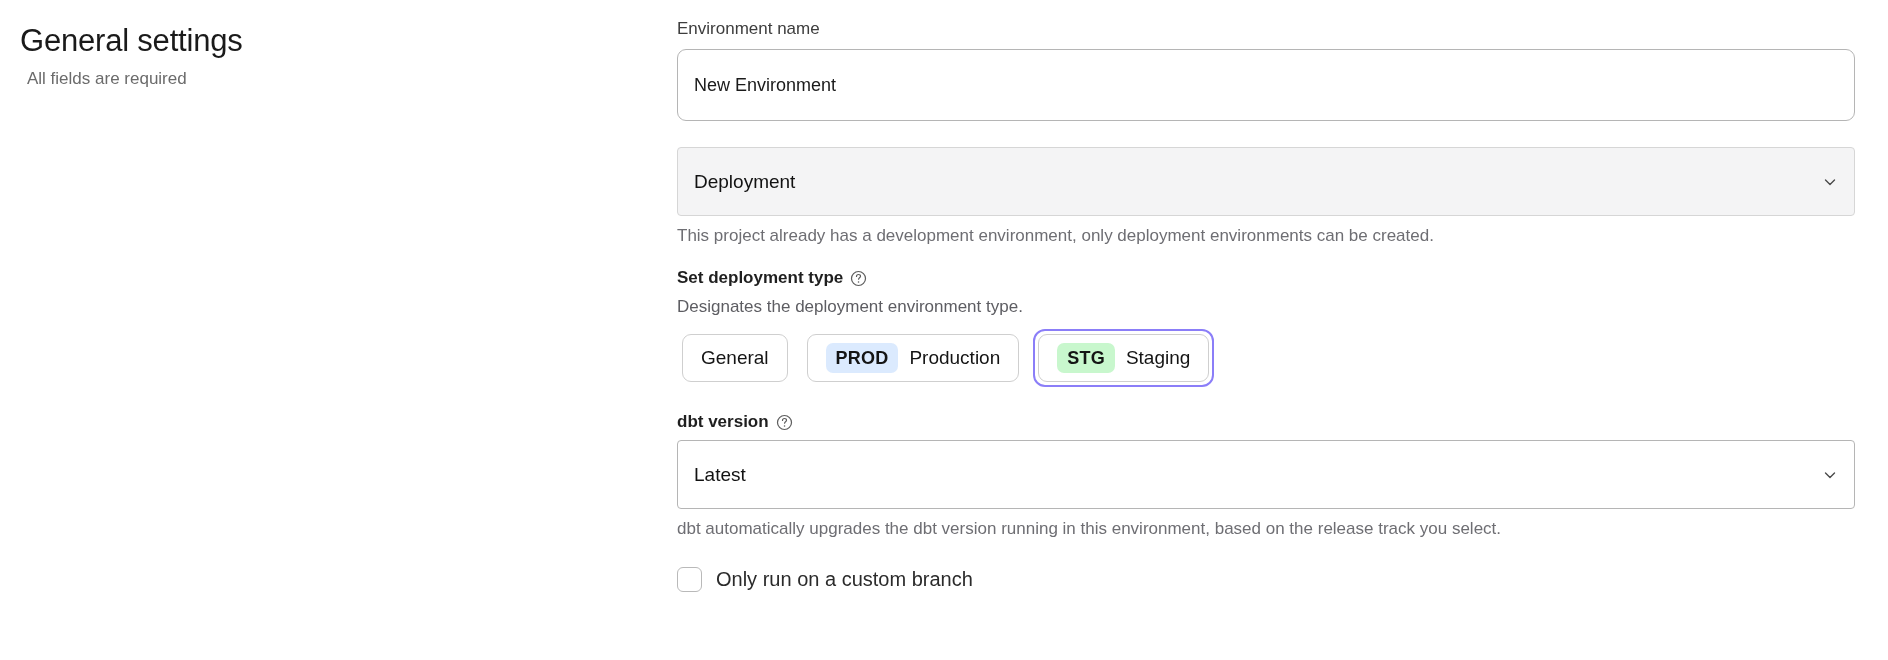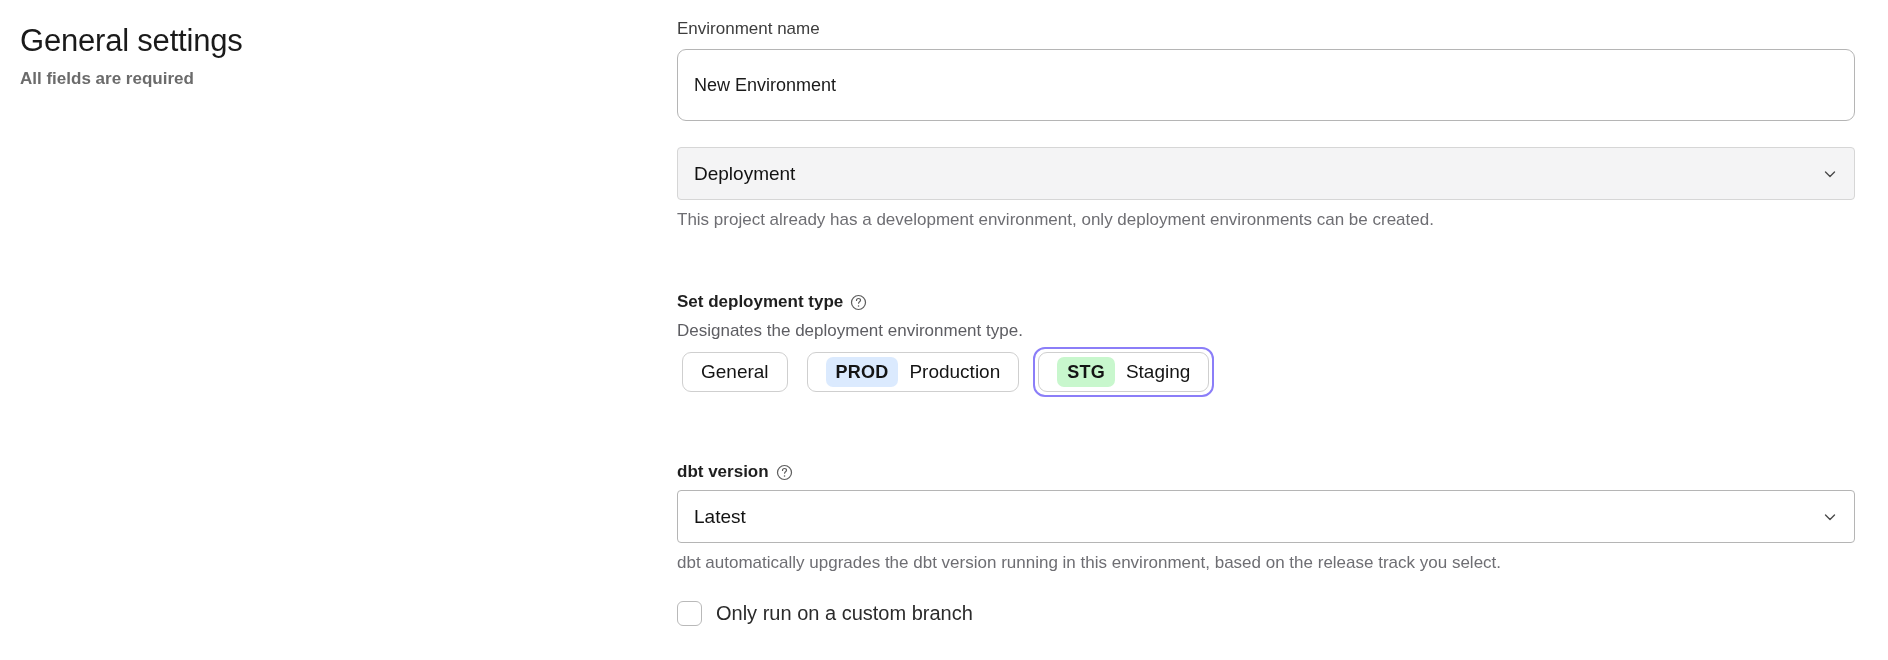"All fields are required" .page-subtitle { font-weight: bold -> none; margin: 0 -> 7px }
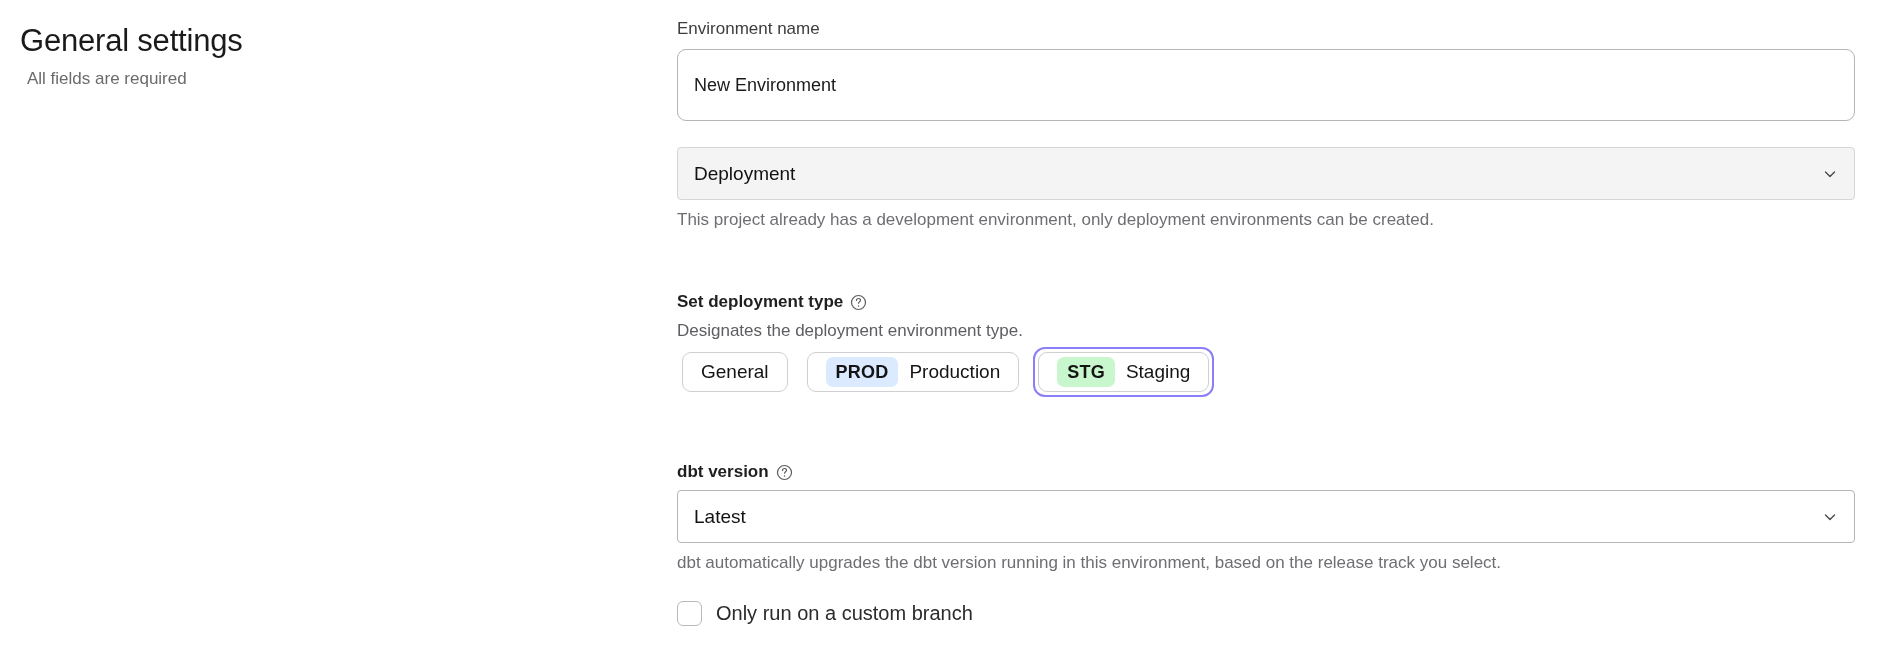"Deployment" .select-box { height: 53px -> 69px }
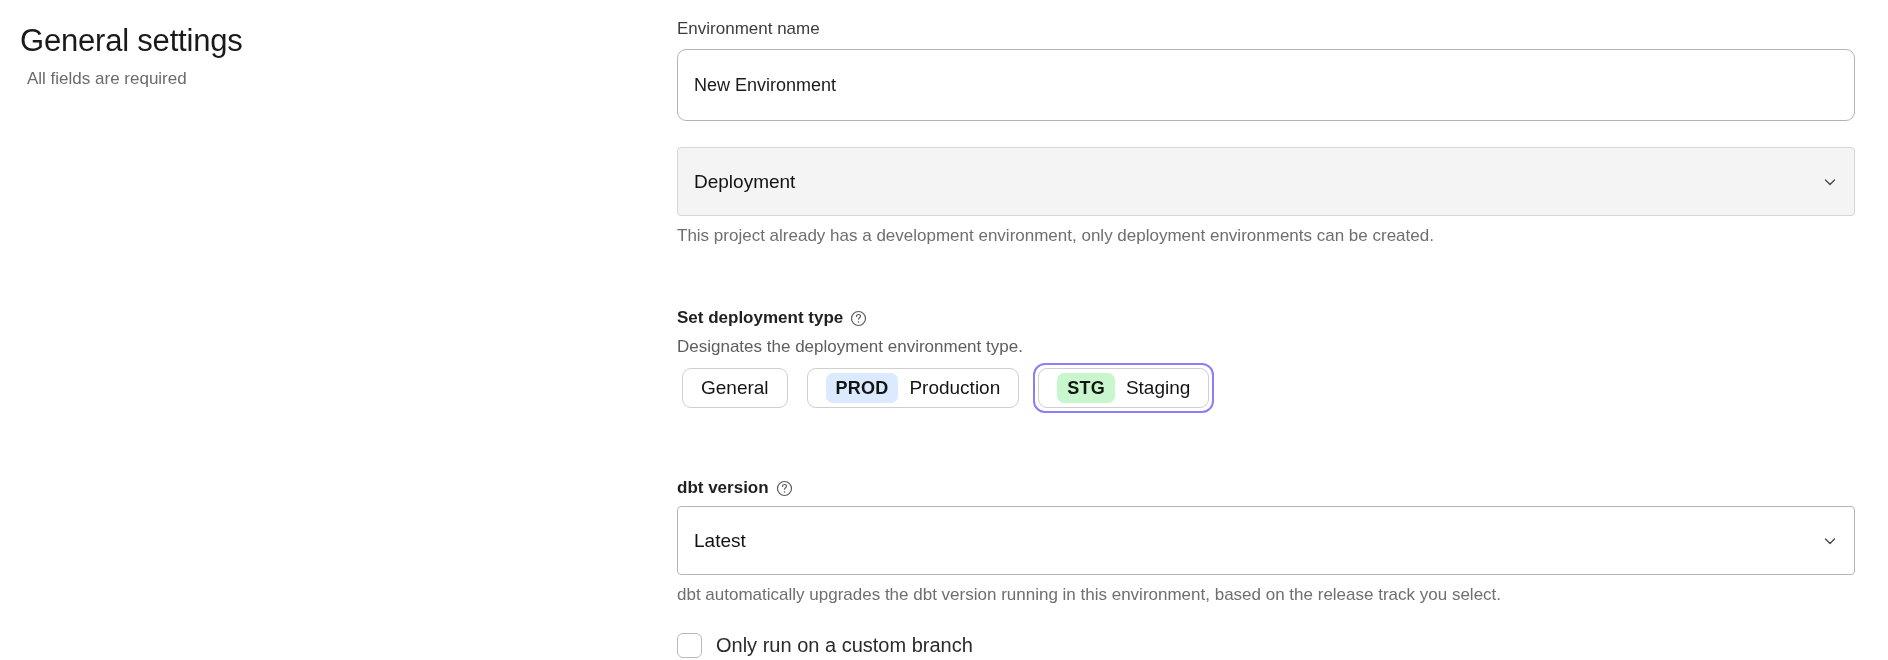"Set deployment type" .label-row { margin-top: 40px -> none }
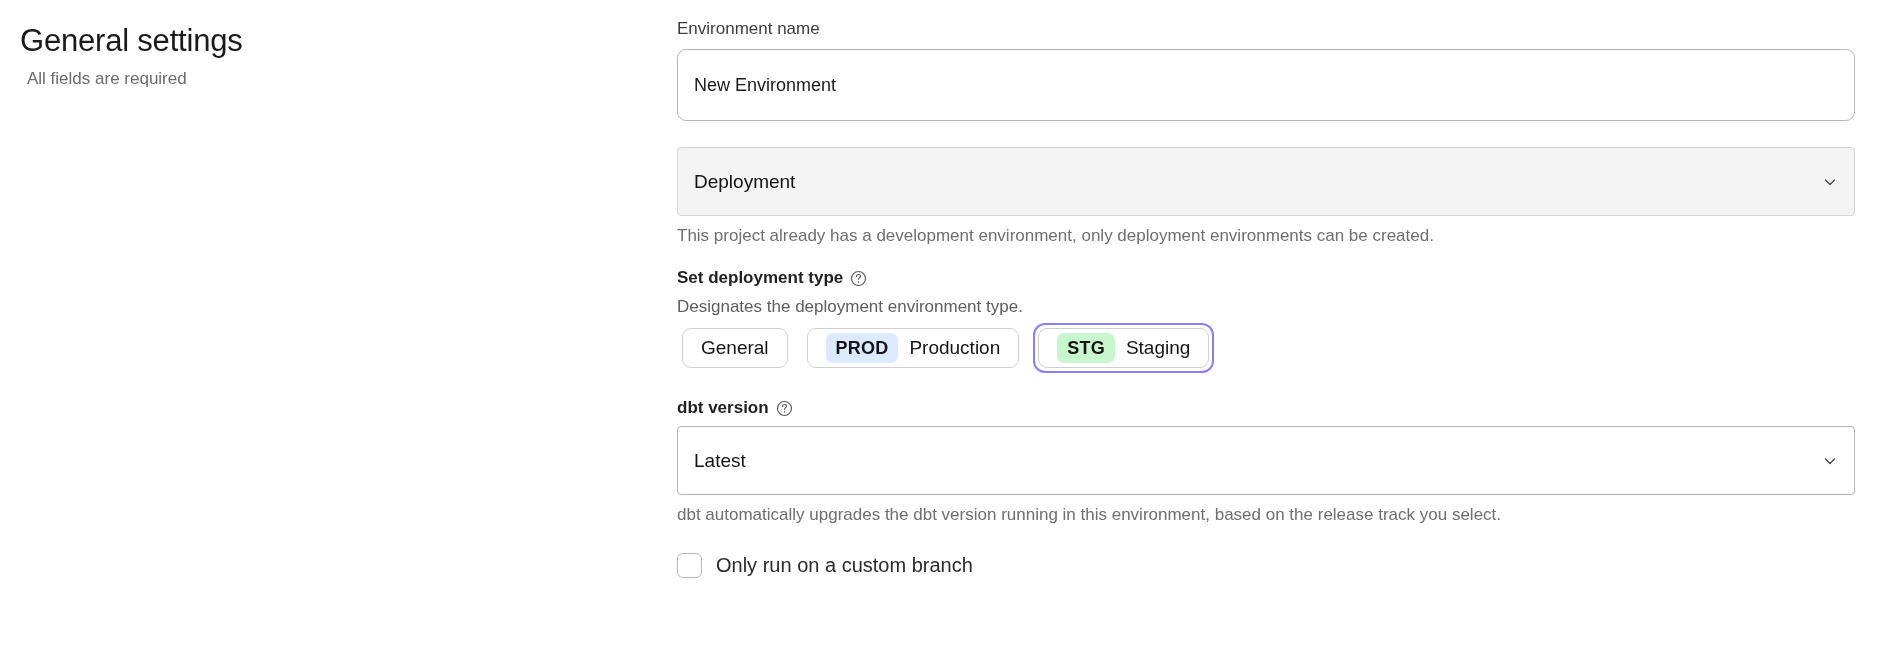"Designates the deployment environment" .section-desc { margin-bottom: 5px -> 11px }
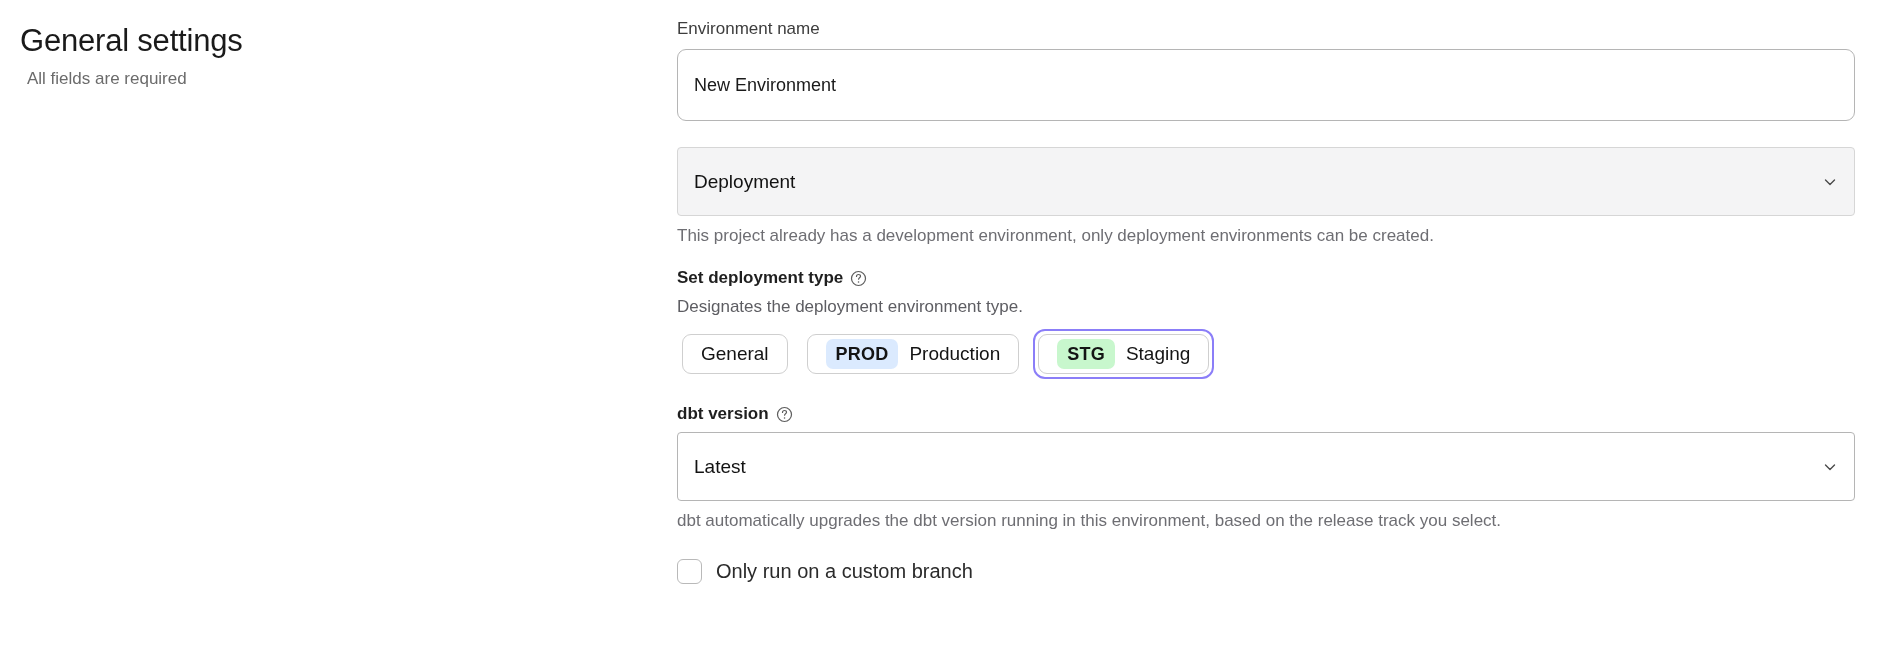"General" .seg-btn { height: 40px -> 48px }
